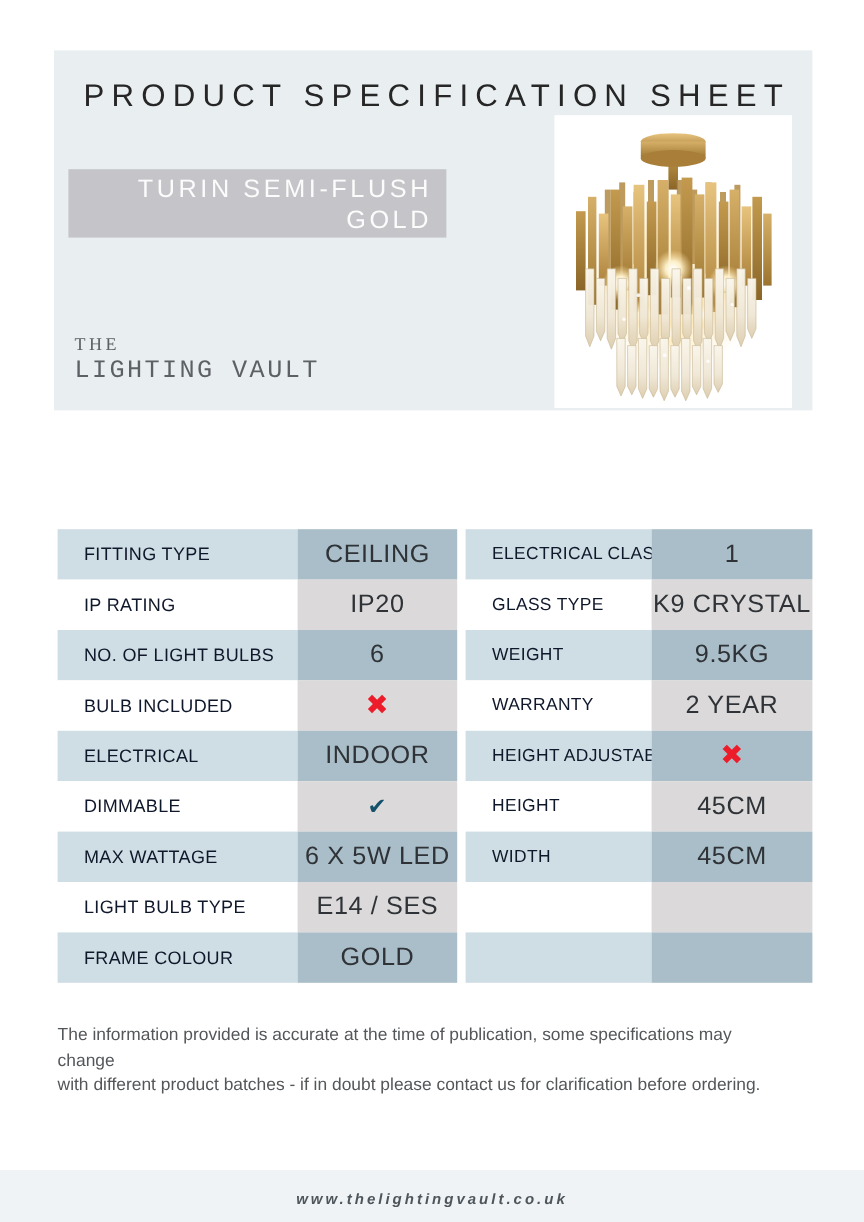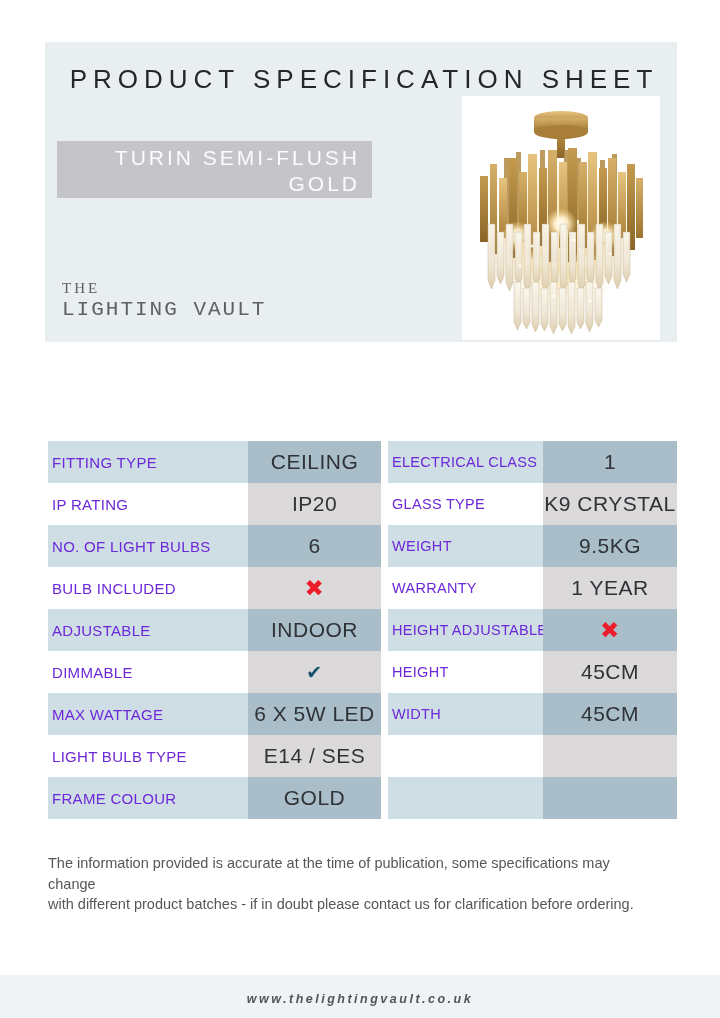"FITTING TYPE" .spec-label { color: #6d28d9 -> #0f172a; padding-left: 4px -> 22px }
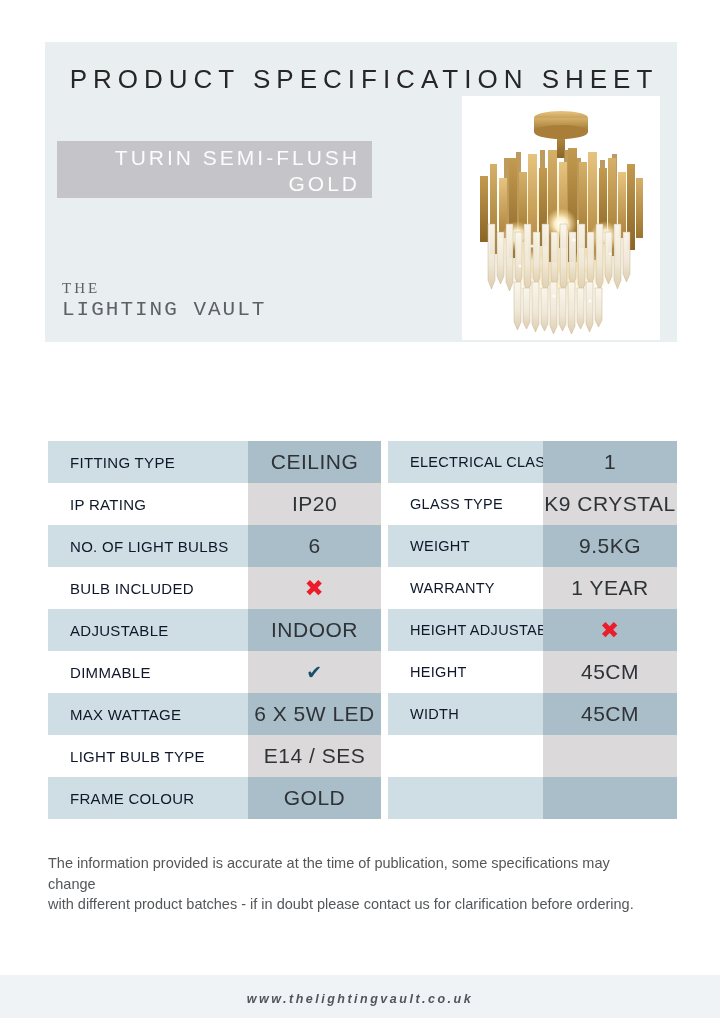"1 YEAR" div.spec-value { text: 1 -> 2 }
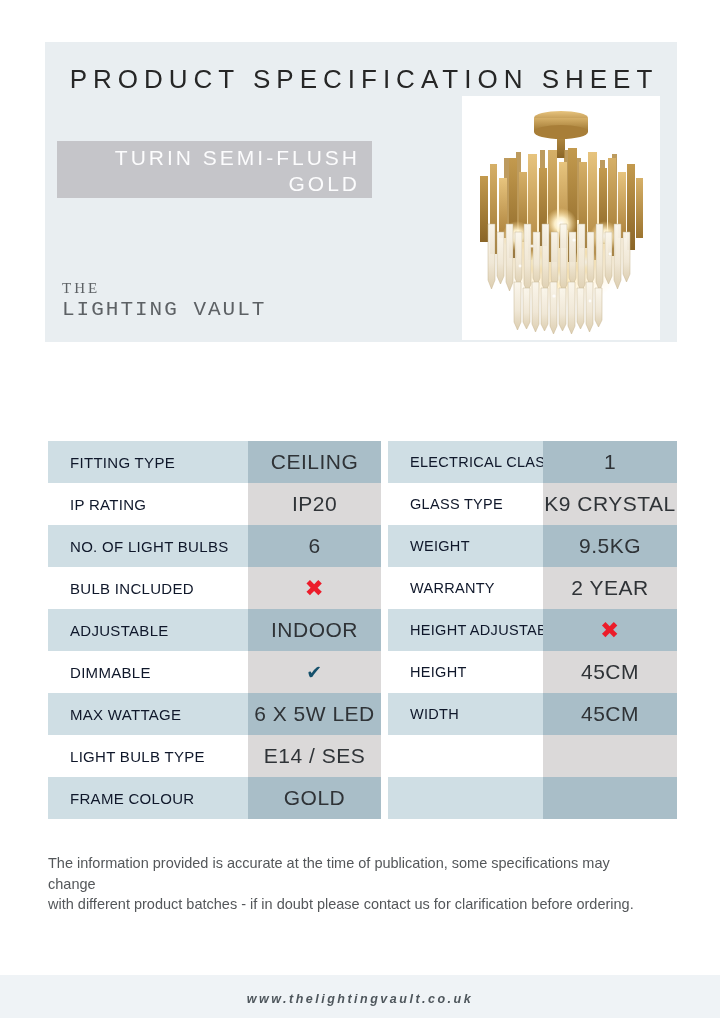"ADJUSTABLE" div.spec-label { text: ADJUSTABLE -> ELECTRICAL }
